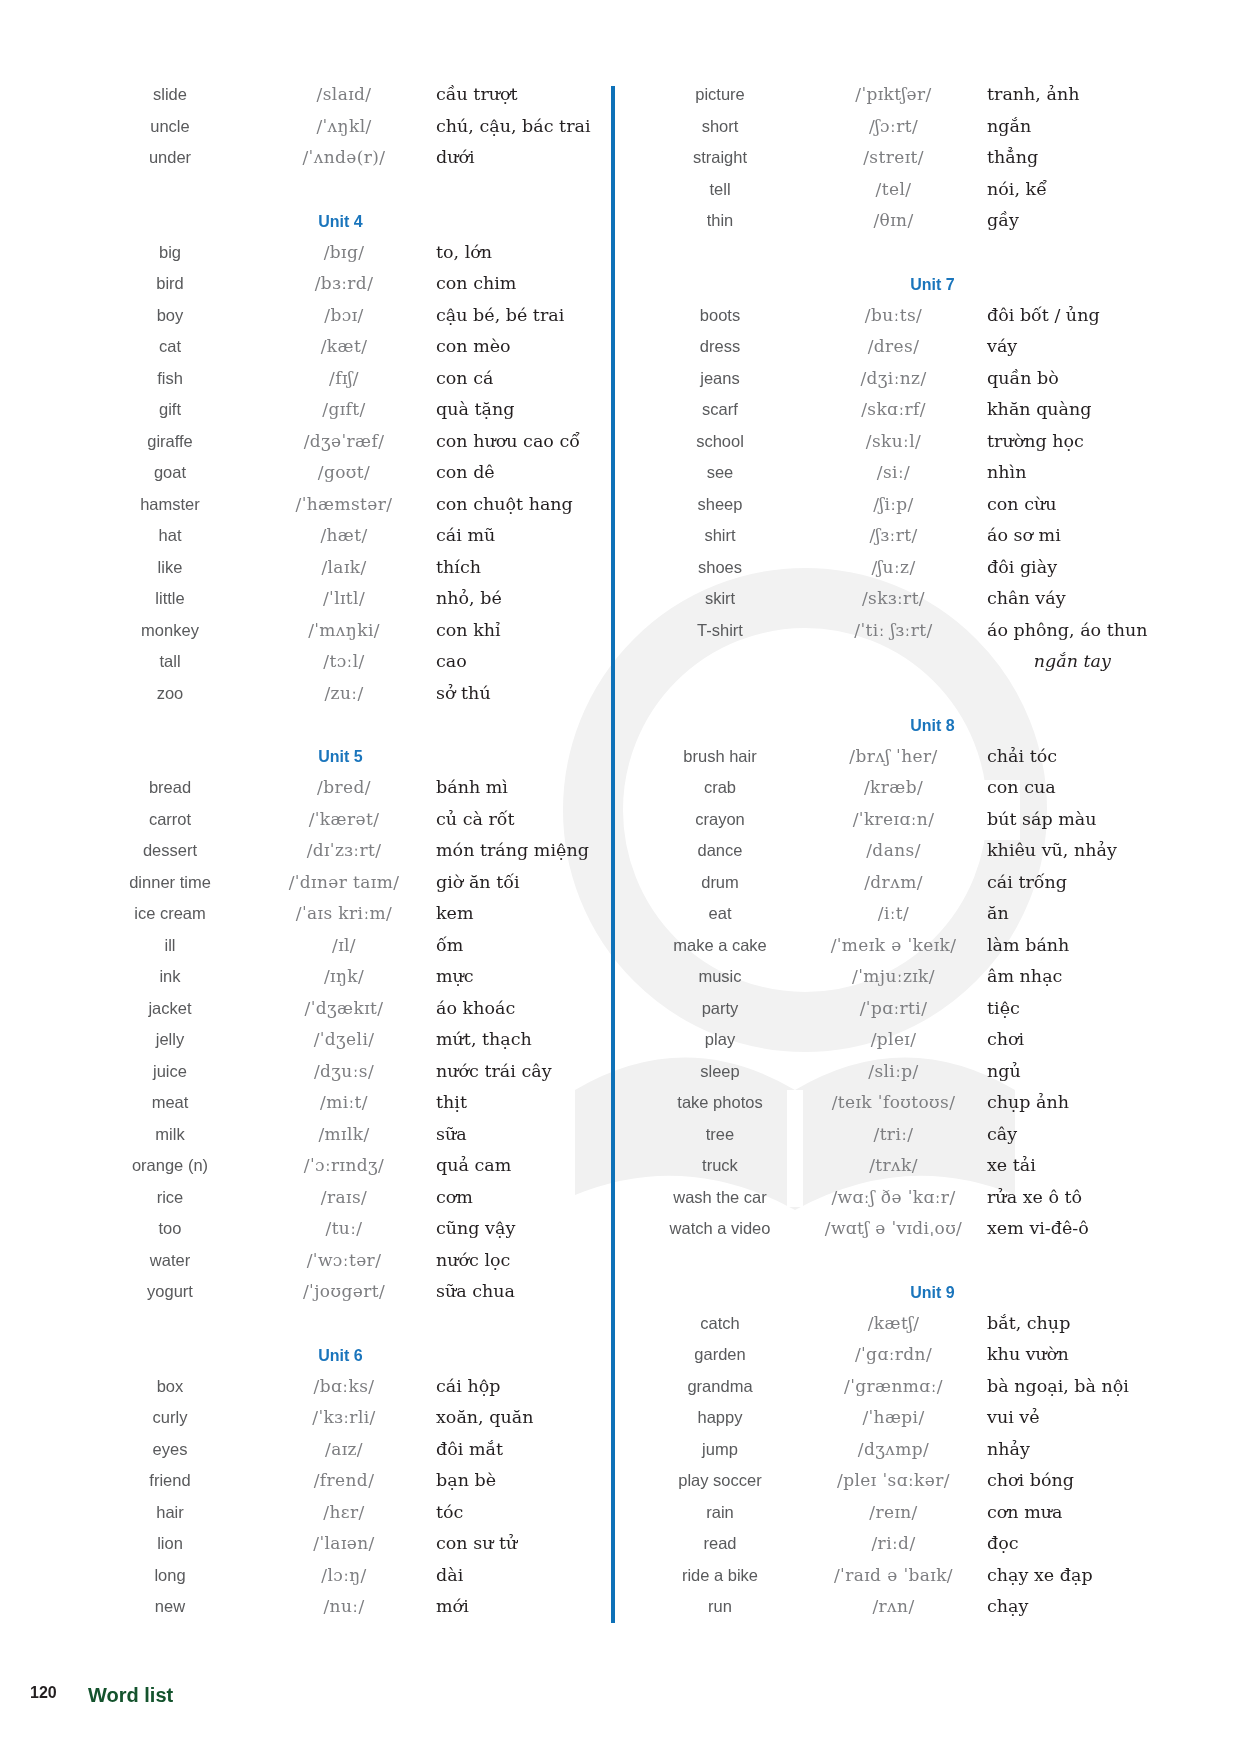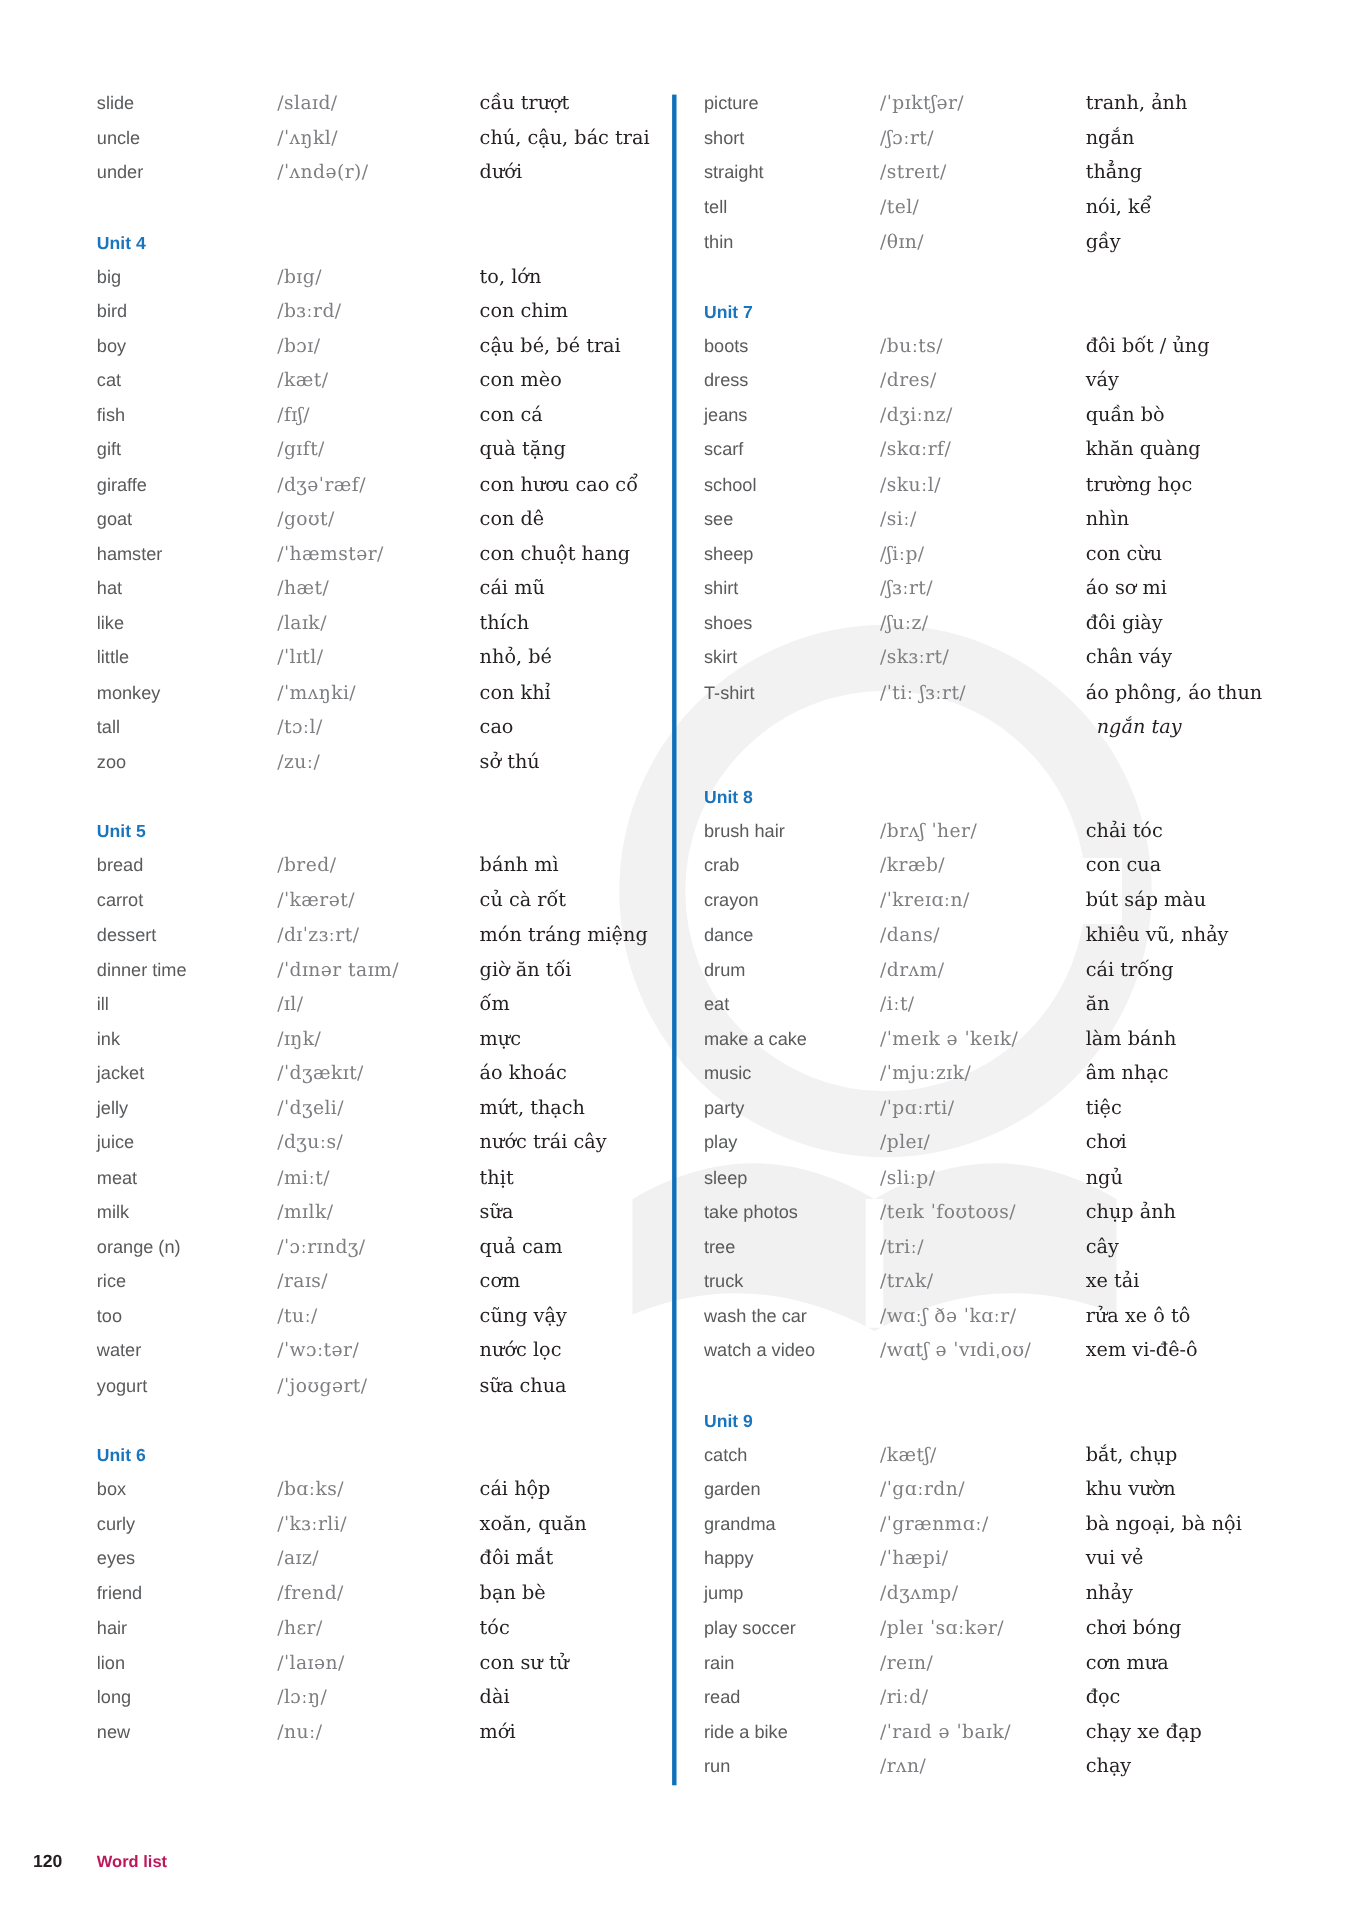"slide" .page { text-align: none -> center }
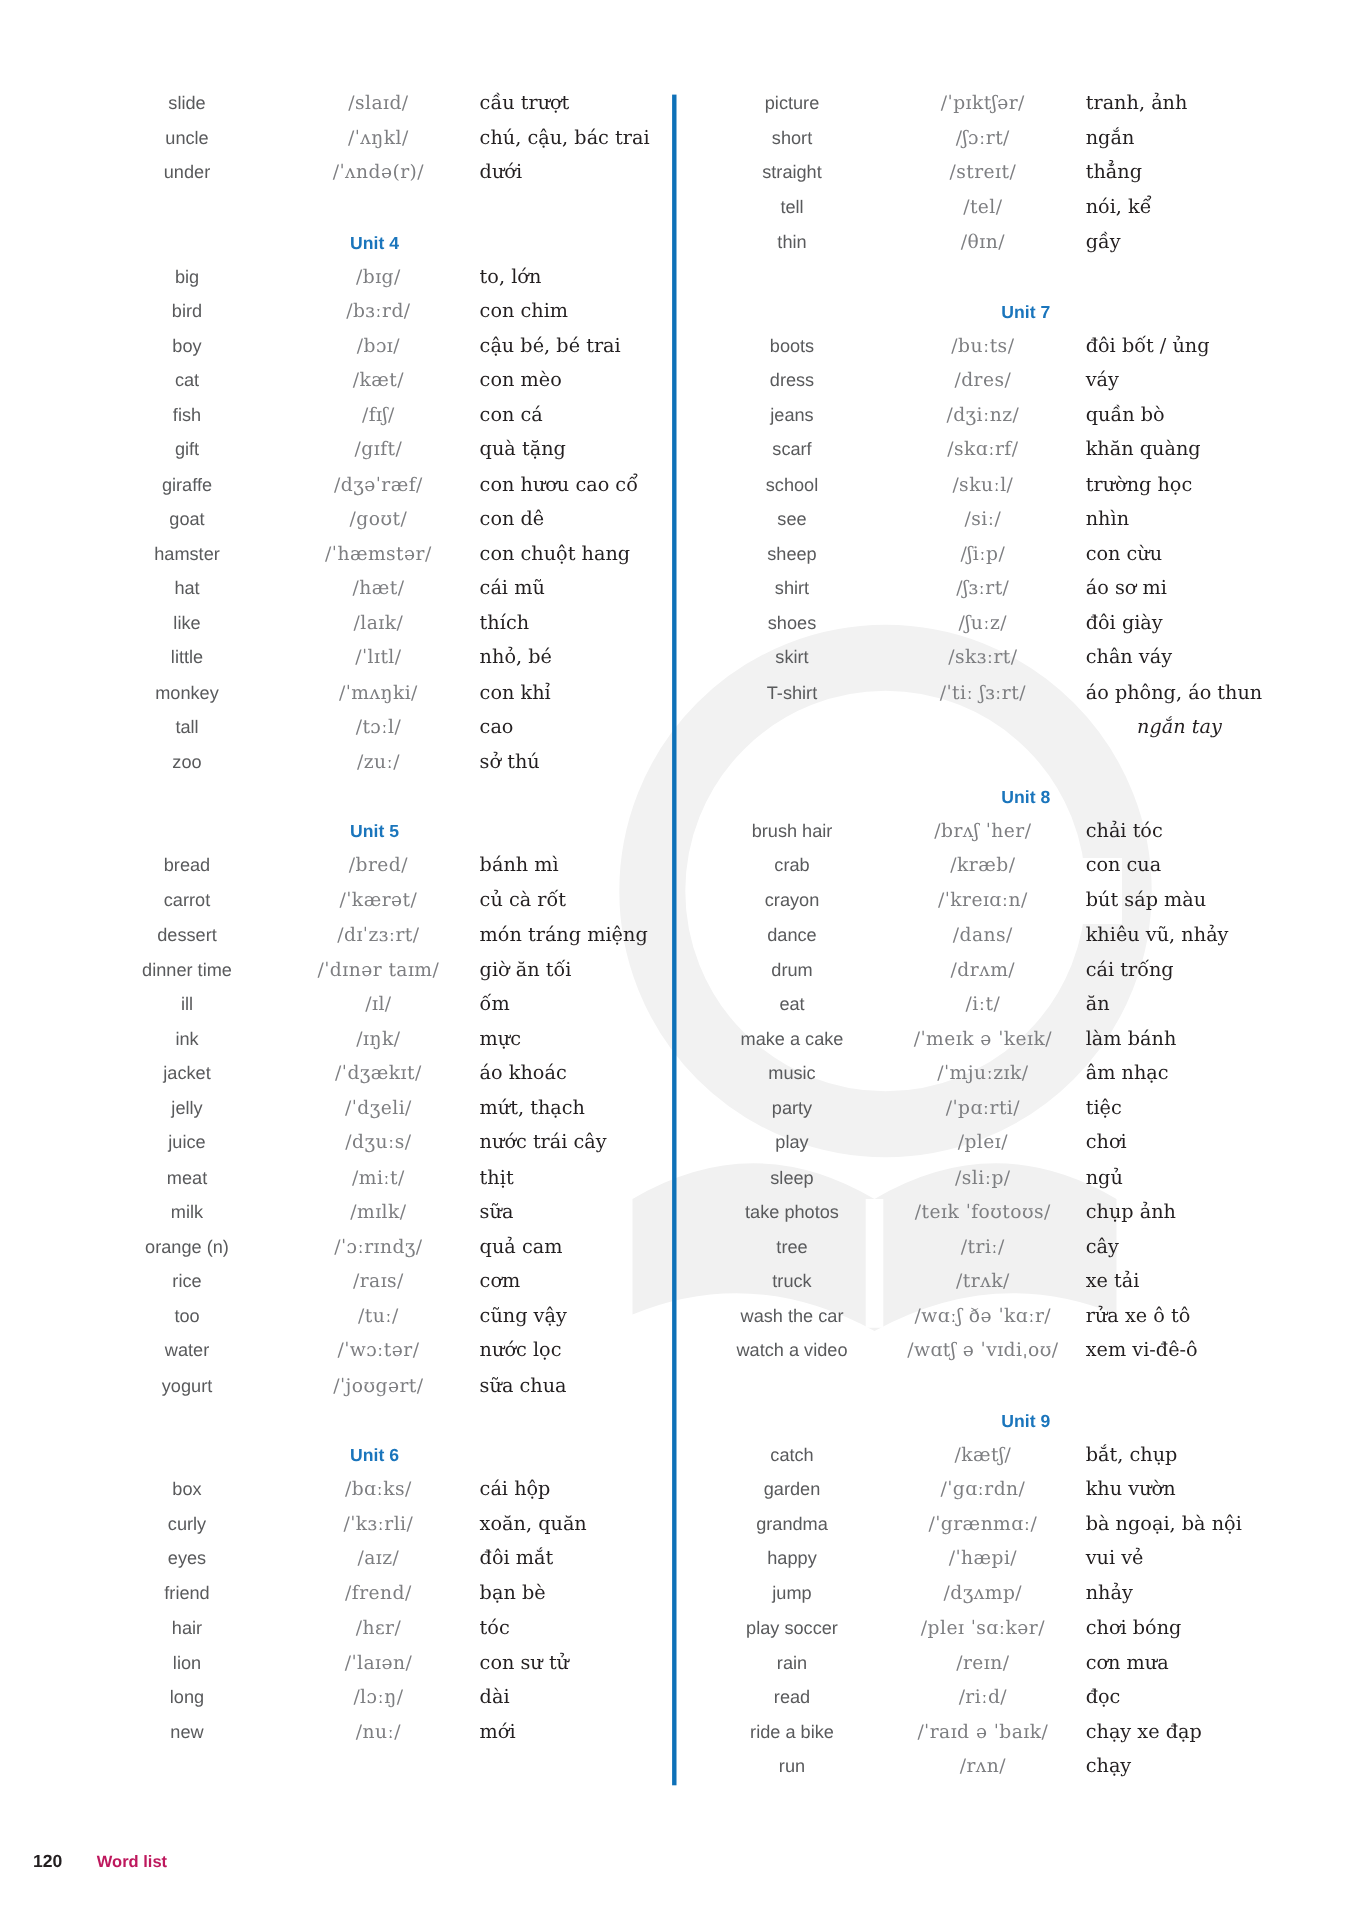"ice cream" div.row { html: none -> <div> <span>ice cream</span> <span>/ˈaɪs kriːm/</span> <span><span>kem</span></span> </div> }
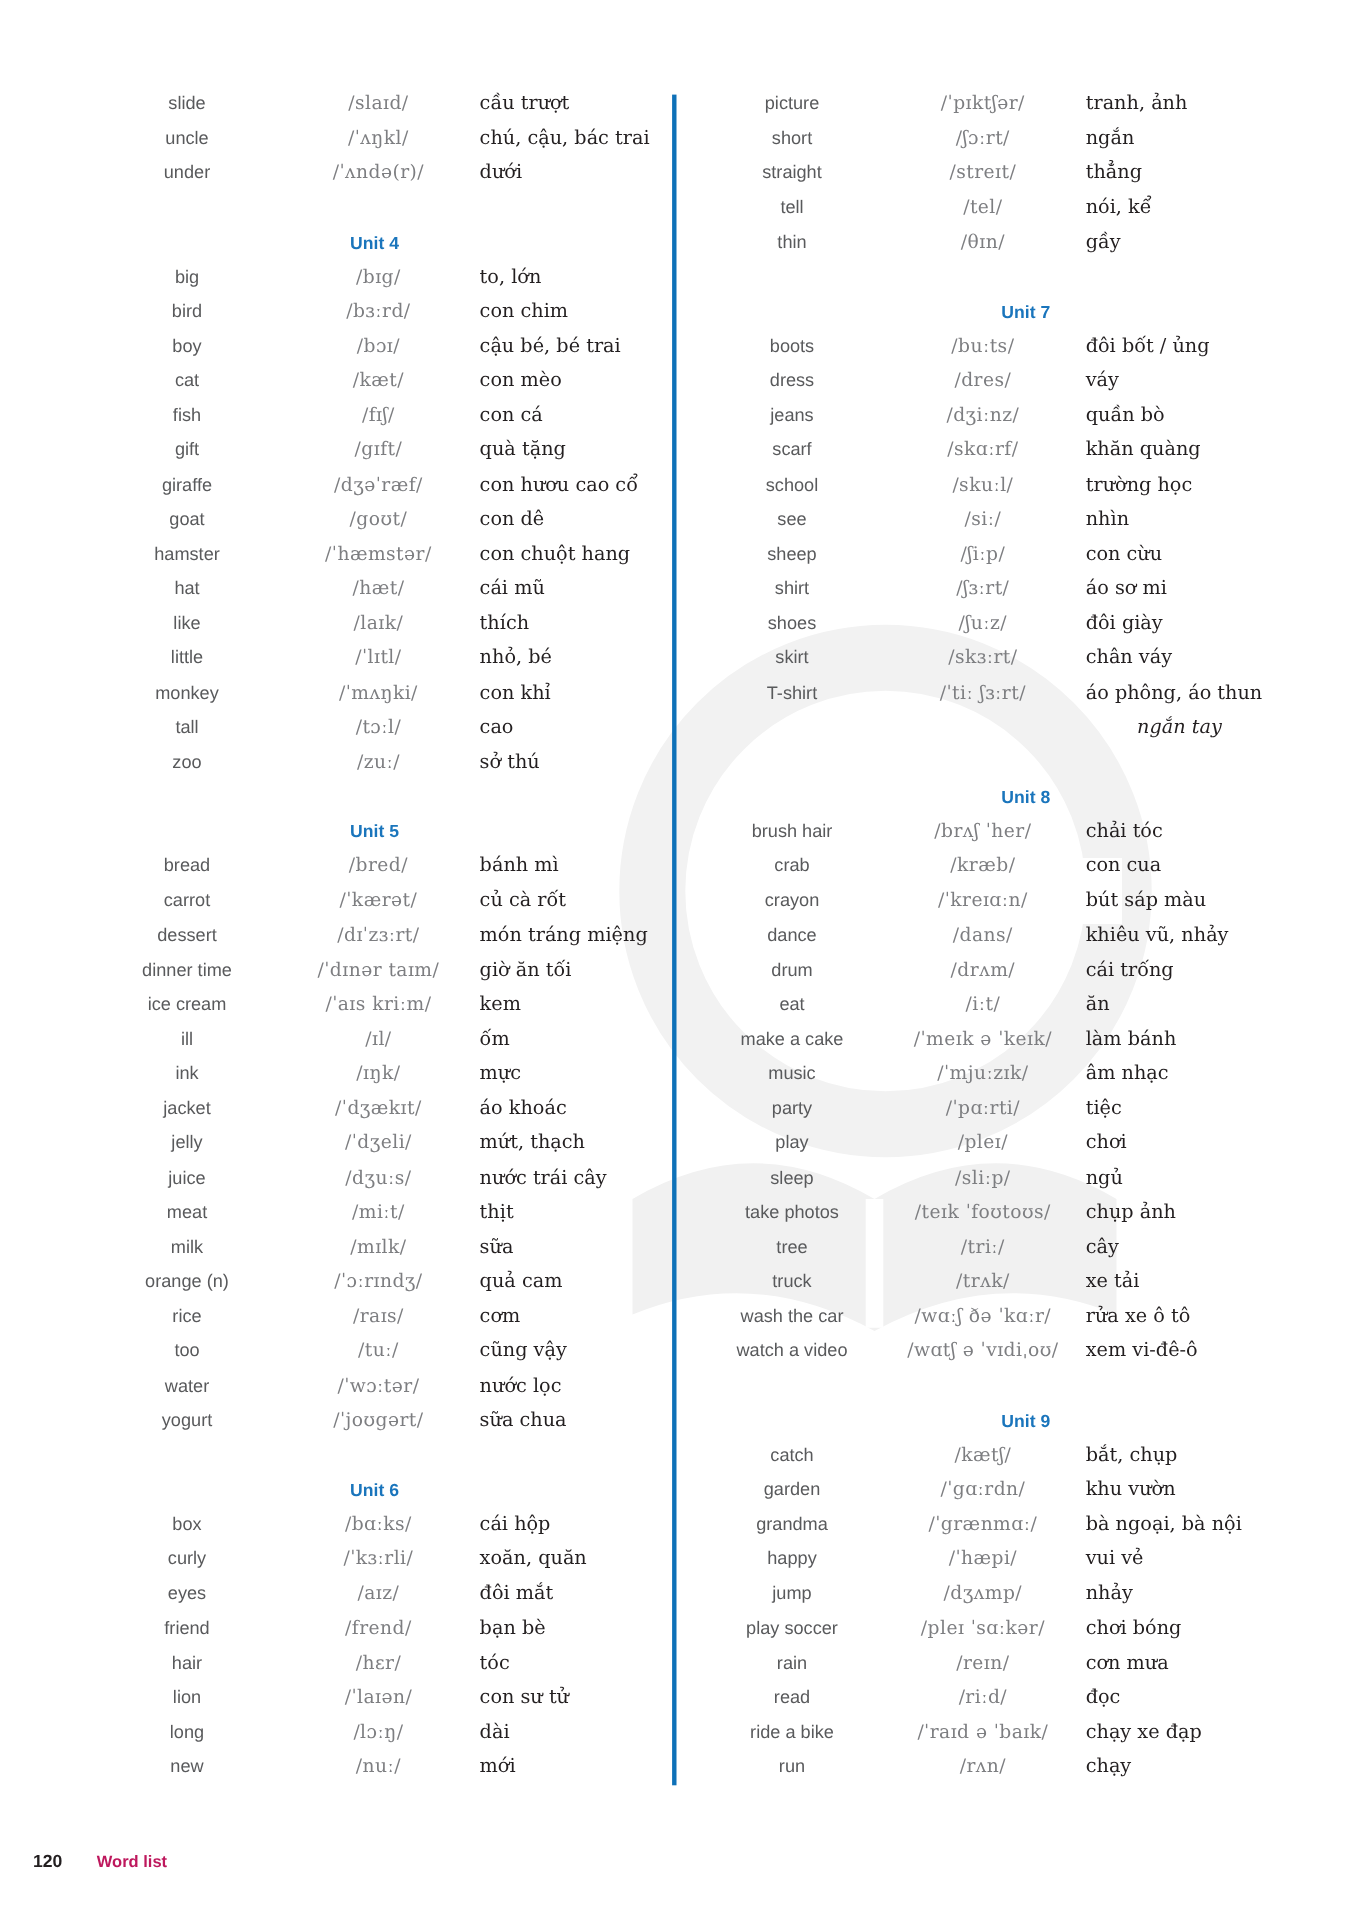"Word list" .footer .footlabel { color: #be185d -> #14532d; font-size: 15px -> 20px }
